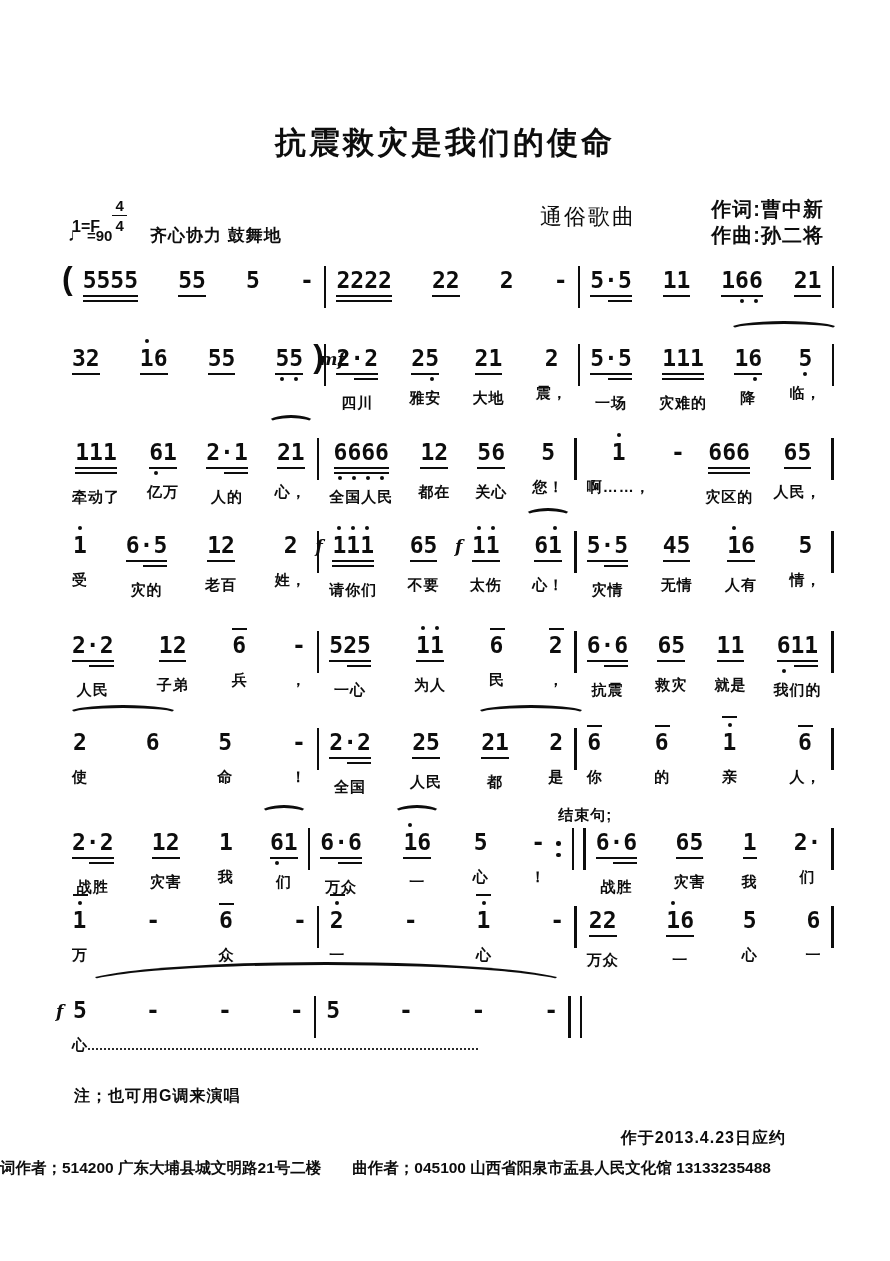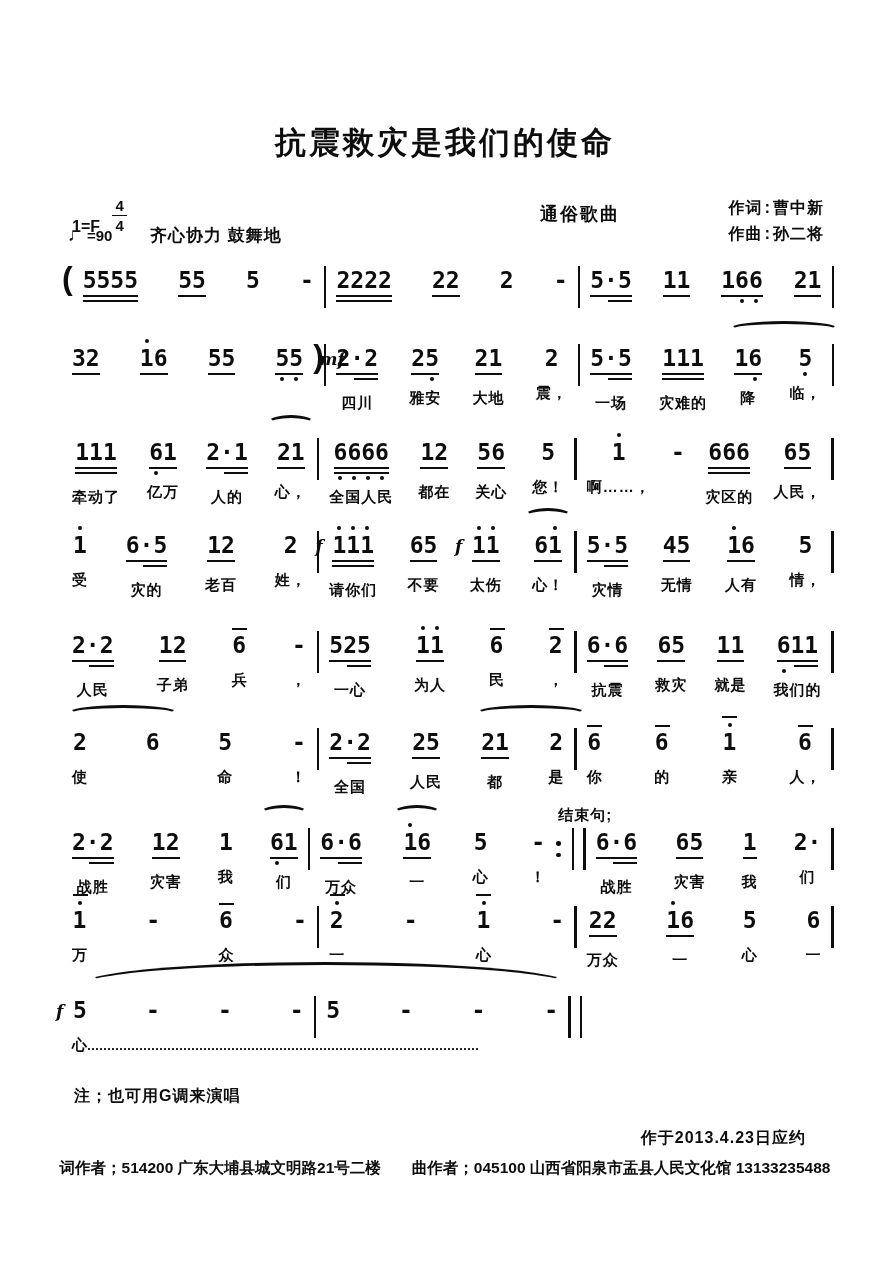"通俗歌曲" .genre { font-size: 18px -> 22px; font-weight: bold -> normal }
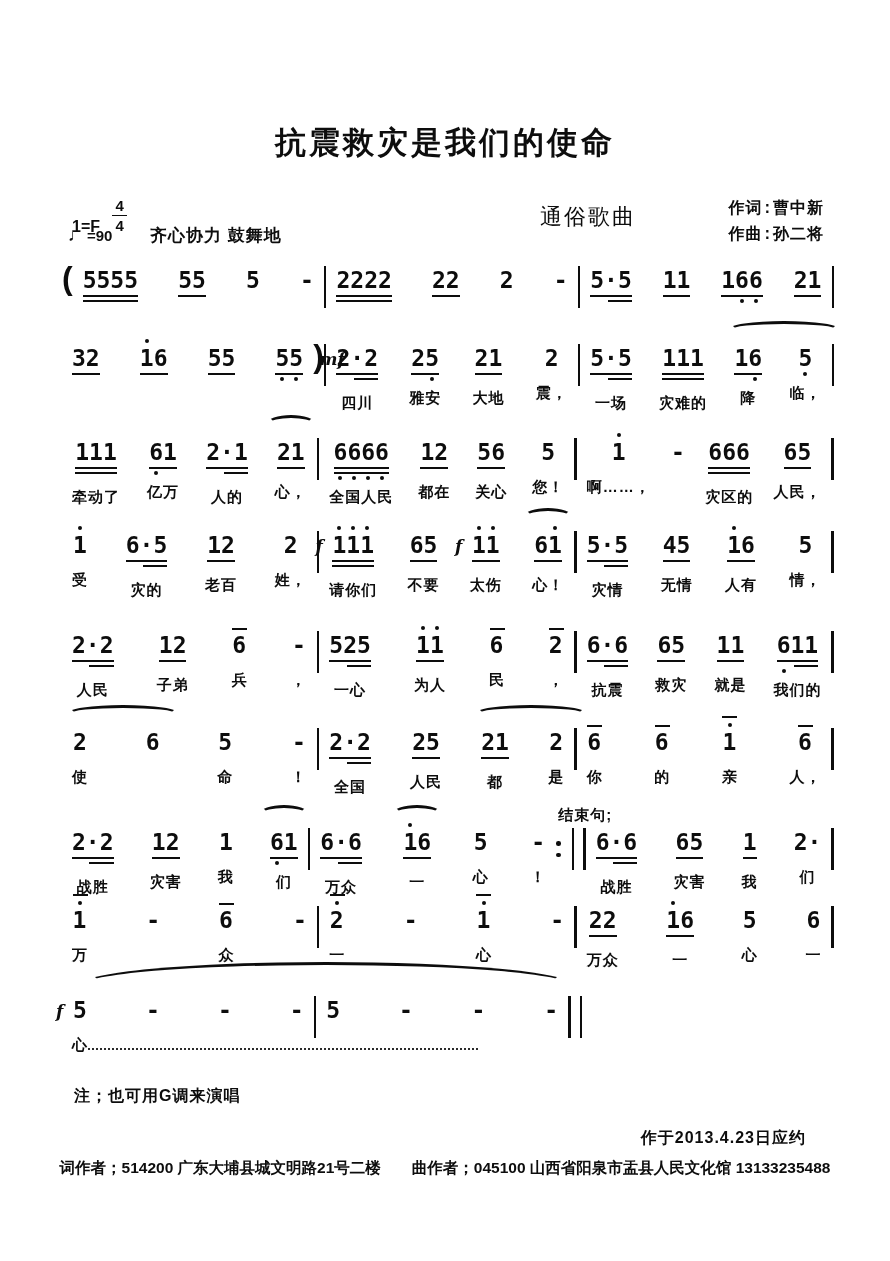"作词:曹中新" .credits { font-family: Liberation Mono, monospace -> none; font-size: 16px -> 20px }
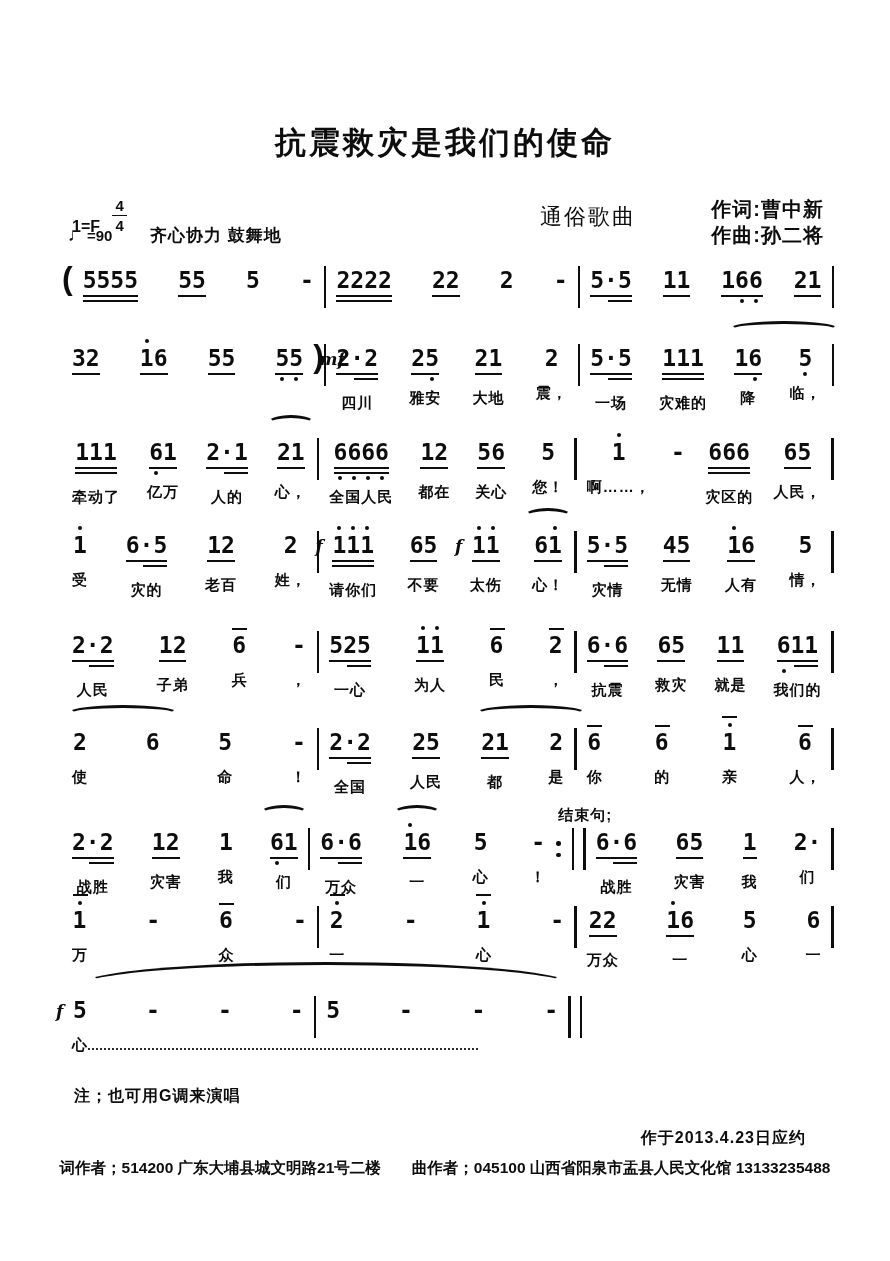"作于2013.4.23日应约" .date { right: 84px -> 104px }
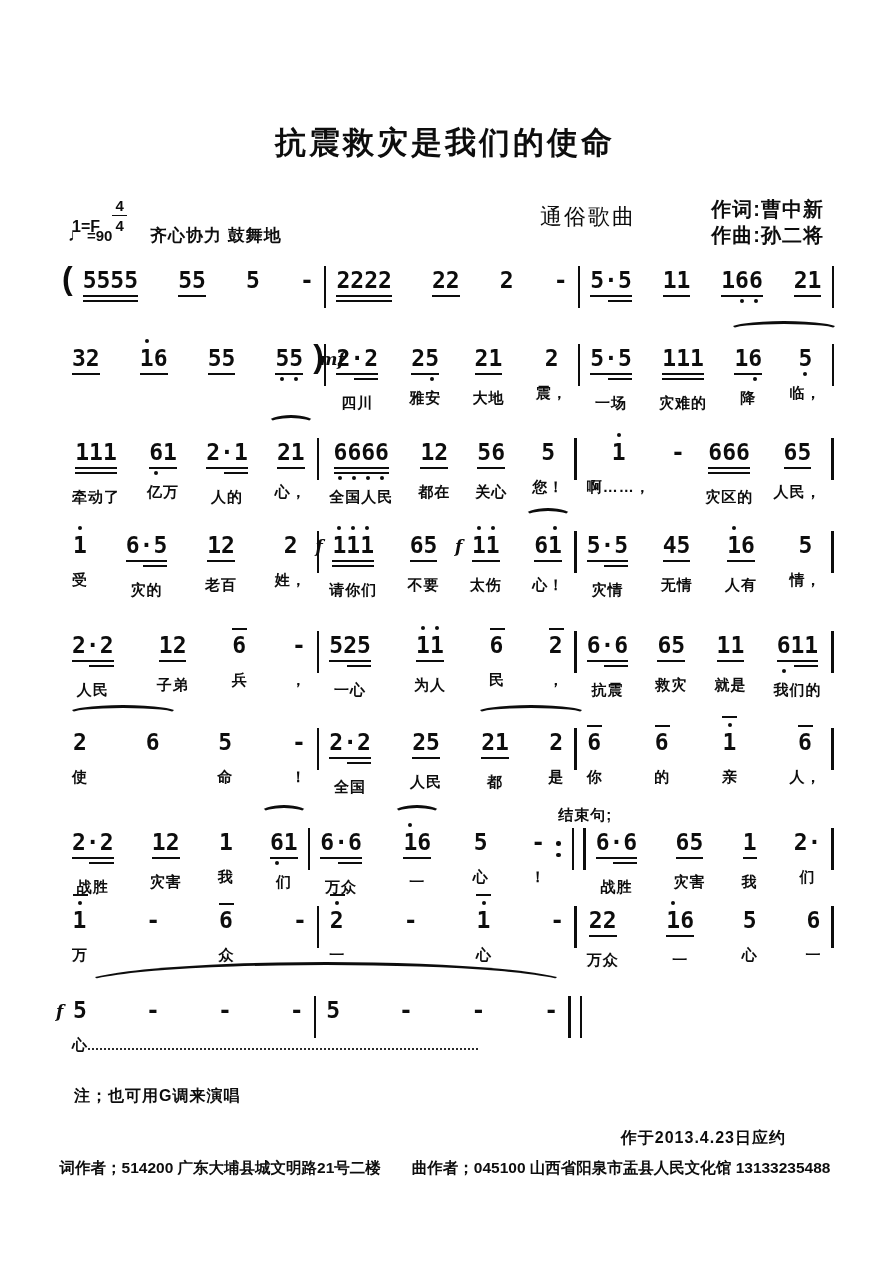"词作者；514200 广东大埔县城文明路21号二楼 曲作者；045100" .addr { text-align: center -> left }
